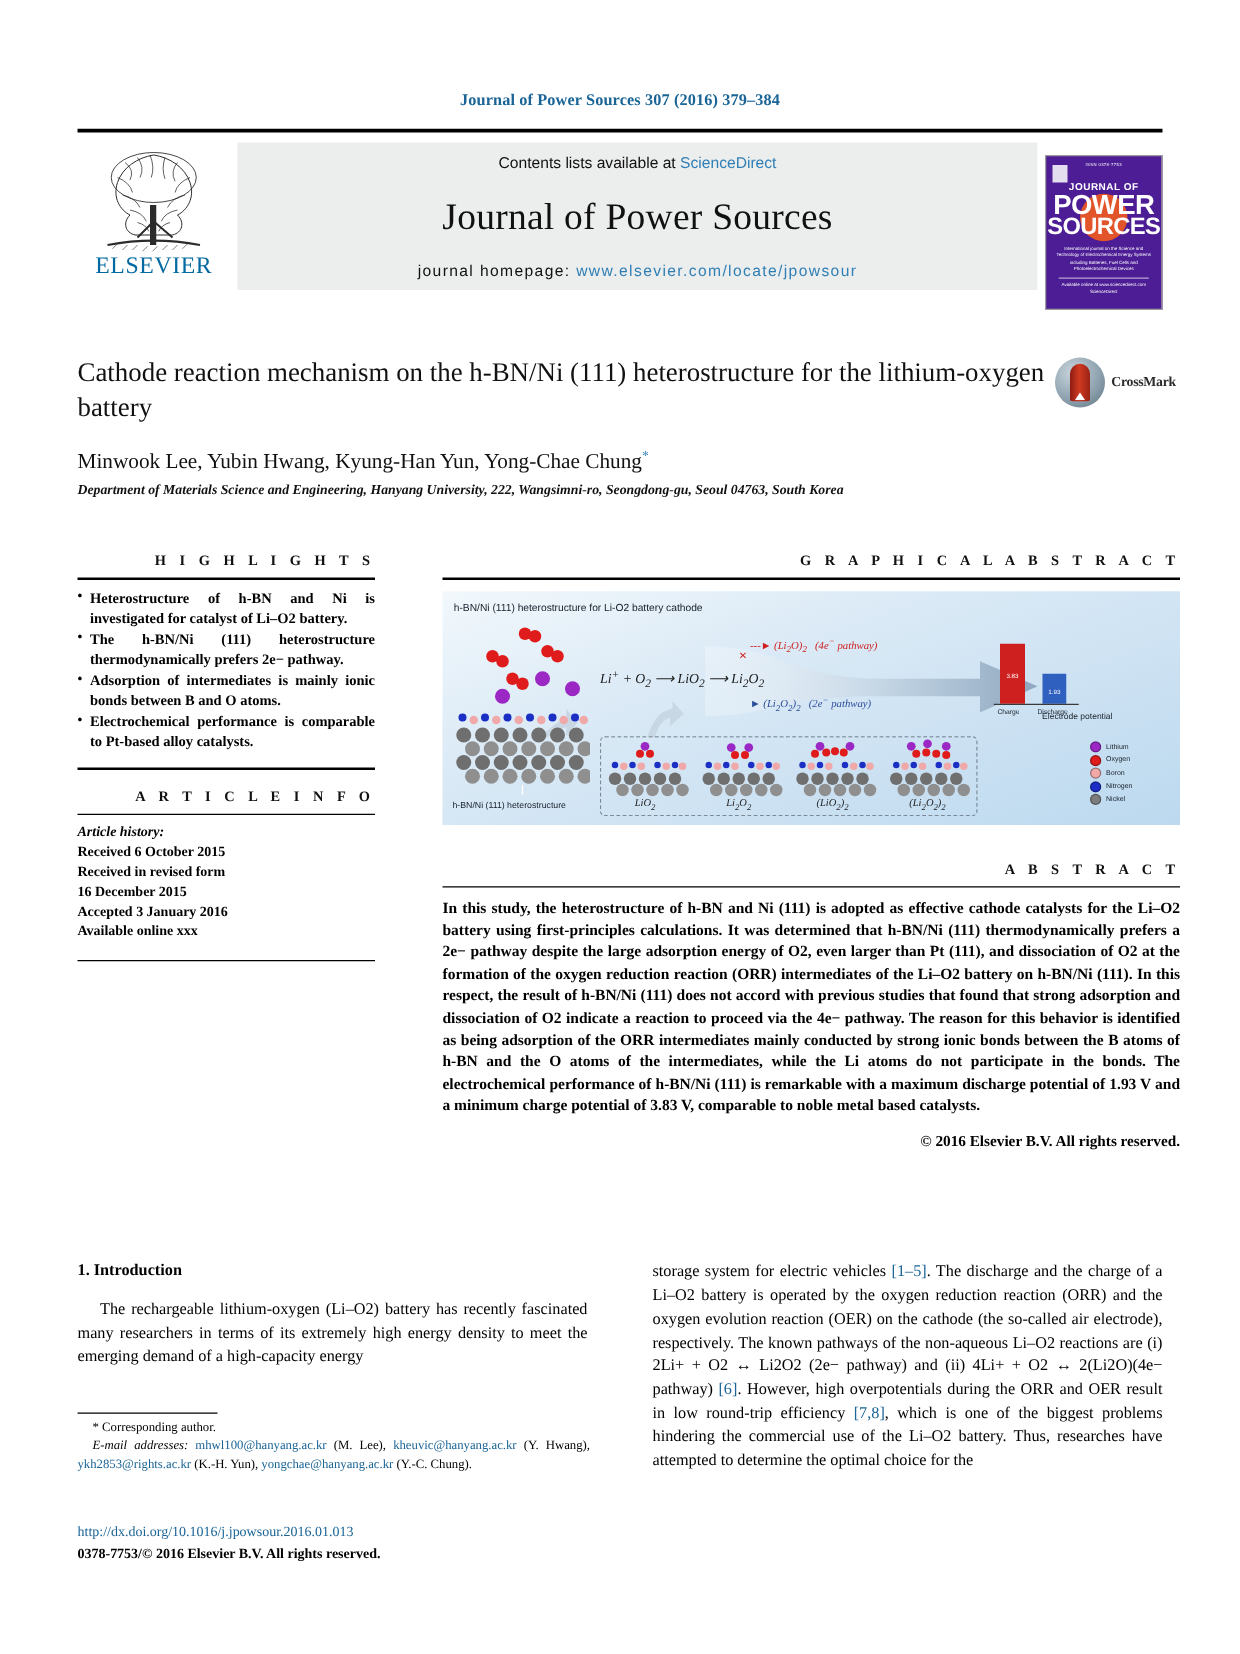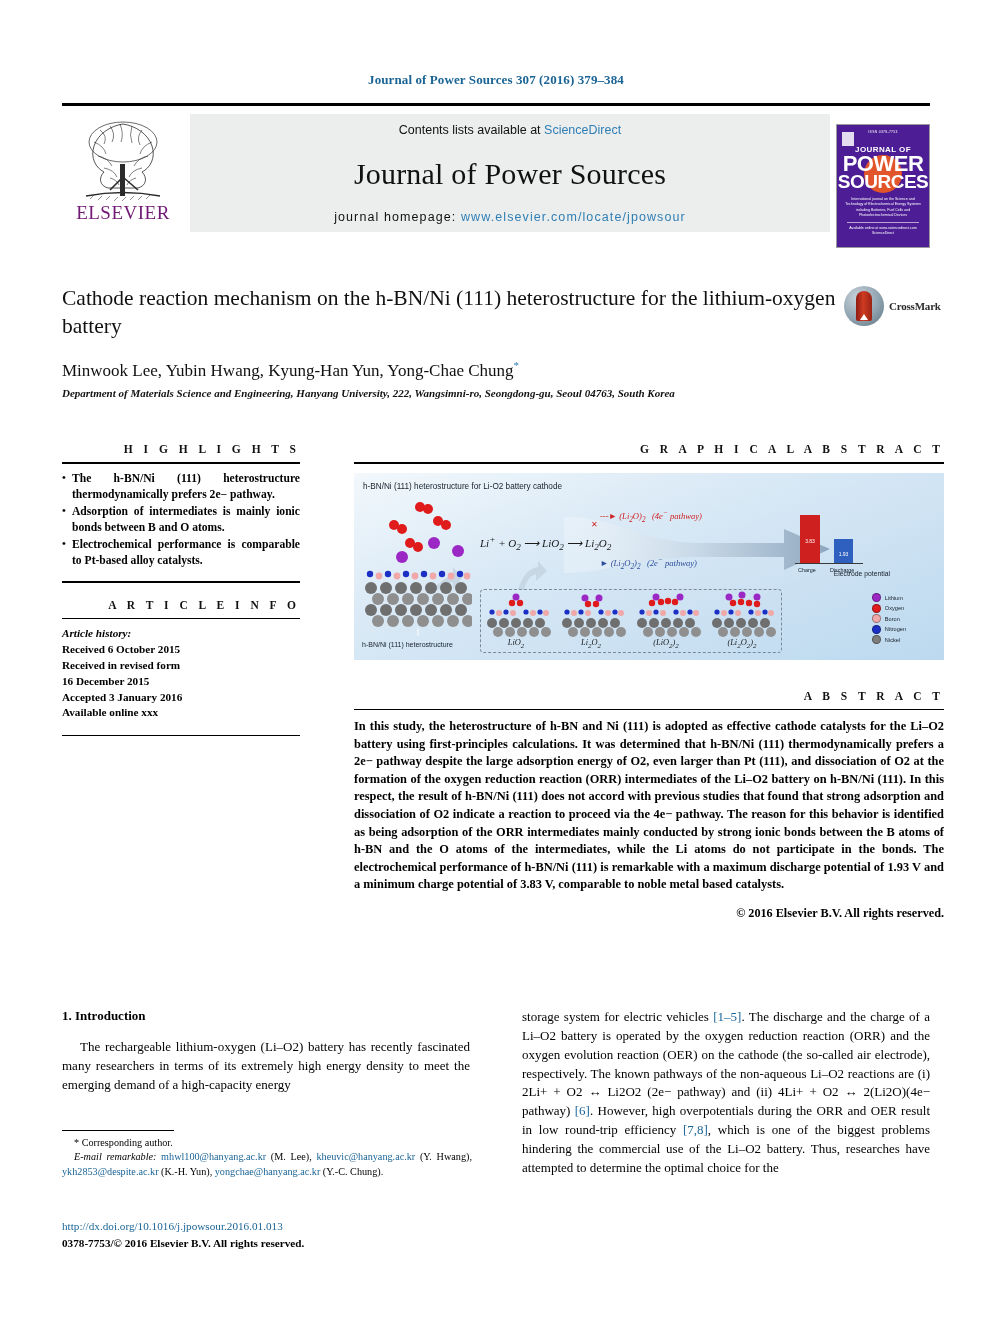"ELSEVIER" .elsevier-word { color: #701a75 -> #0369a1 }
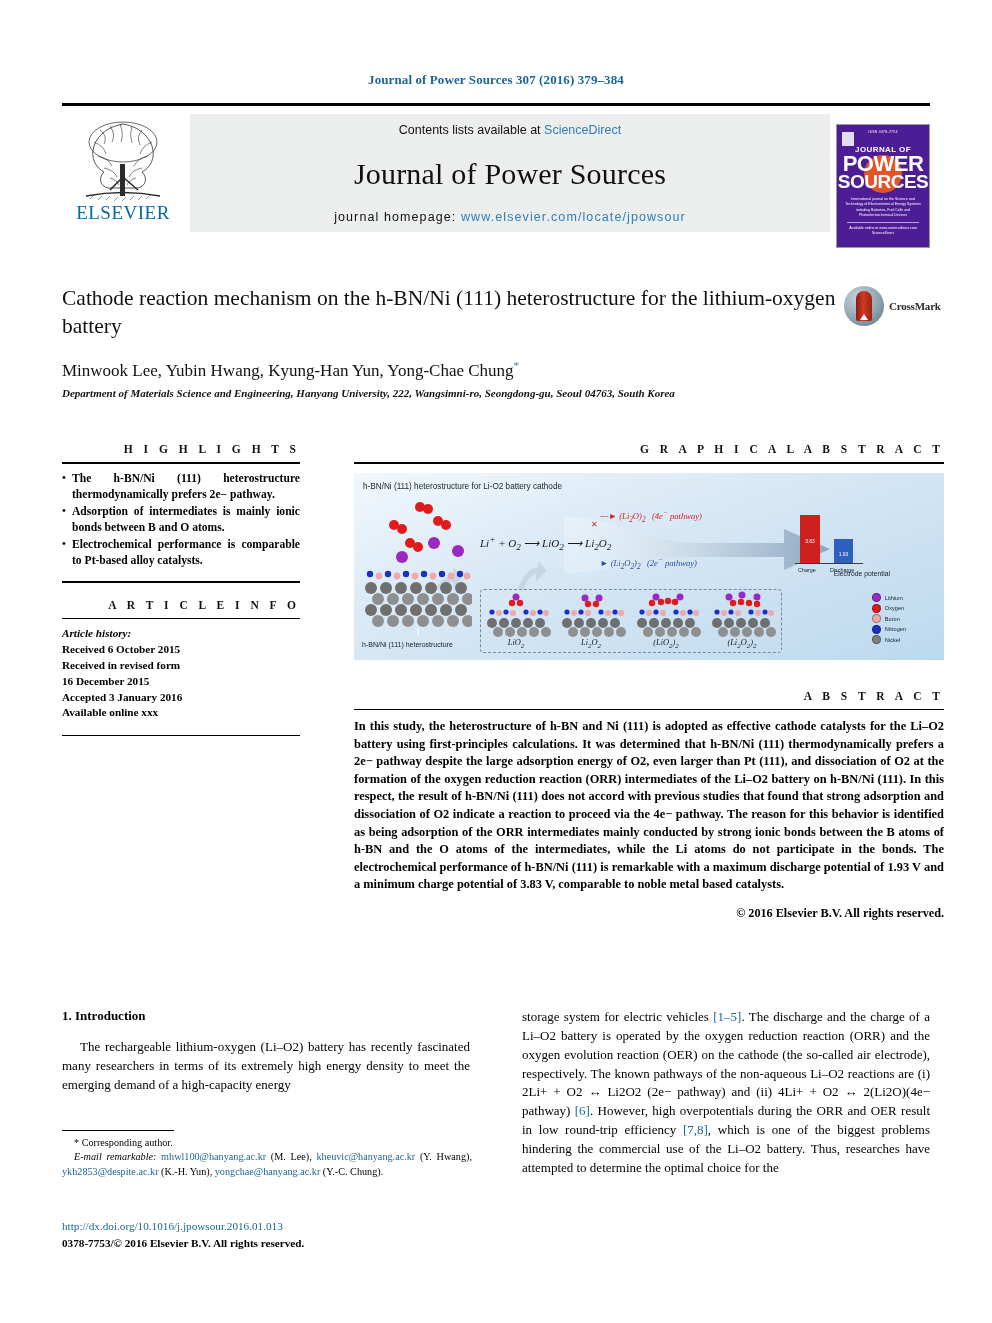"Heterostructure of h-BN and Ni" li { html: none -> <li>Heterostructure of h-BN and Ni is investigated for catalyst of Li–O2 battery.</li> }
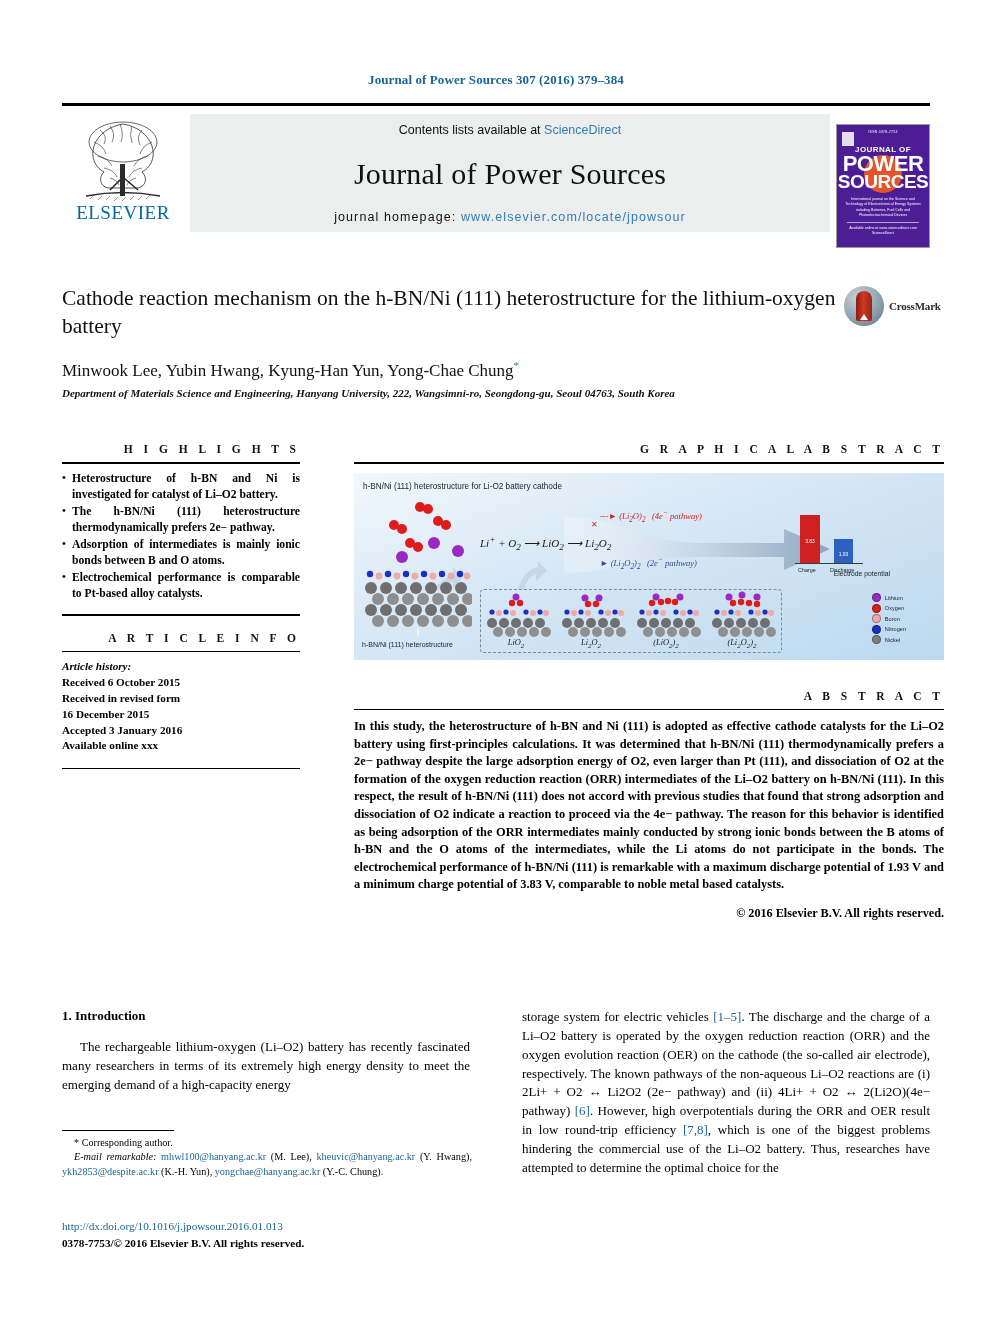"E-mail remarkable:" span.ital { text: remarkable -> addresses }
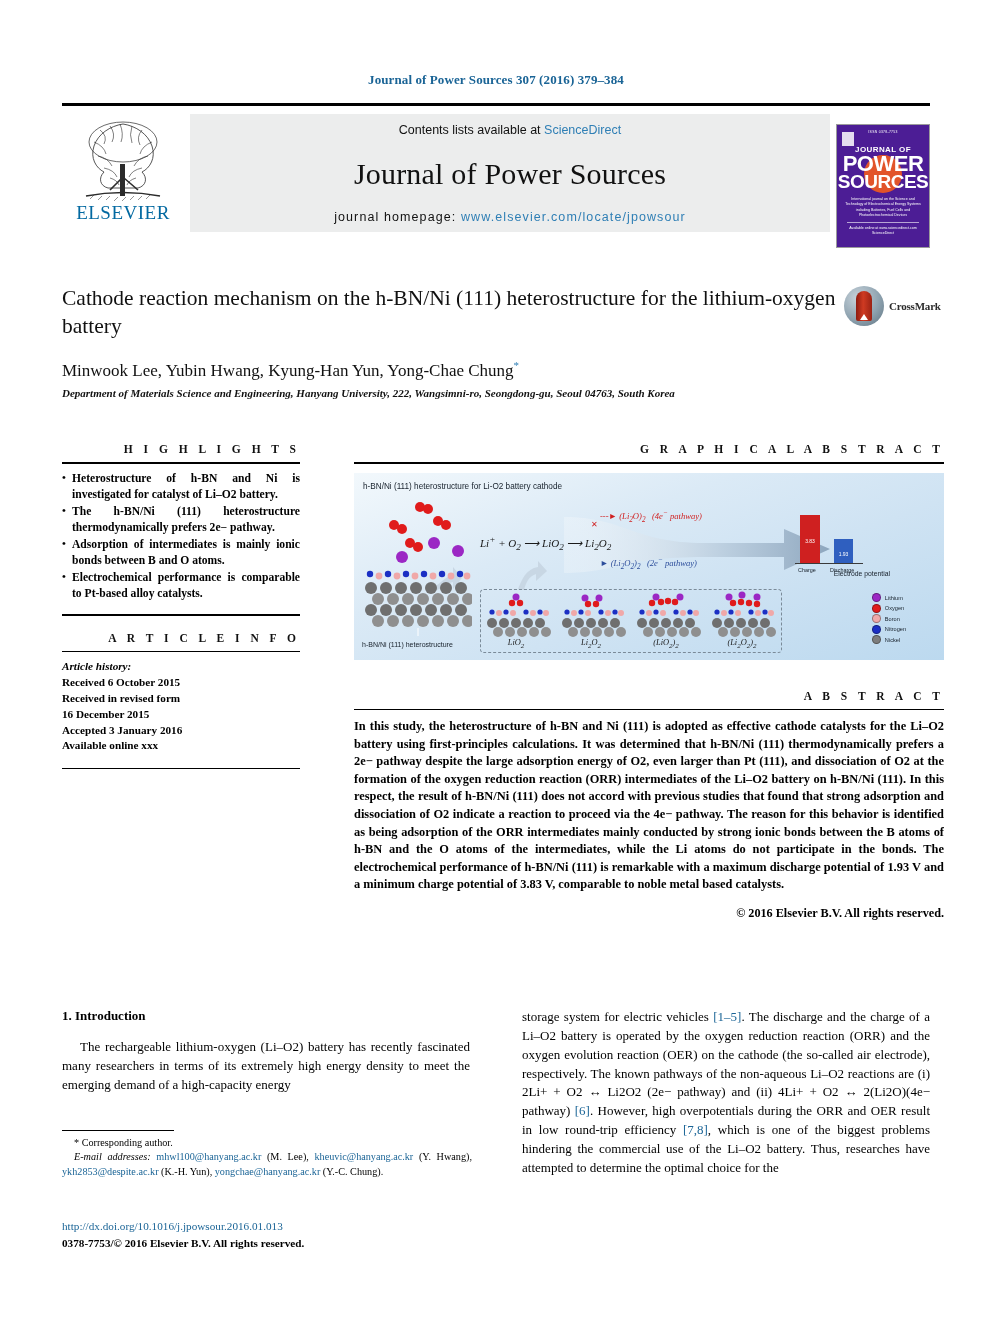"ykh2853@despite.ac.kr" span.mail { text: ykh2853@despite.ac.kr -> ykh2853@rights.ac.kr }
